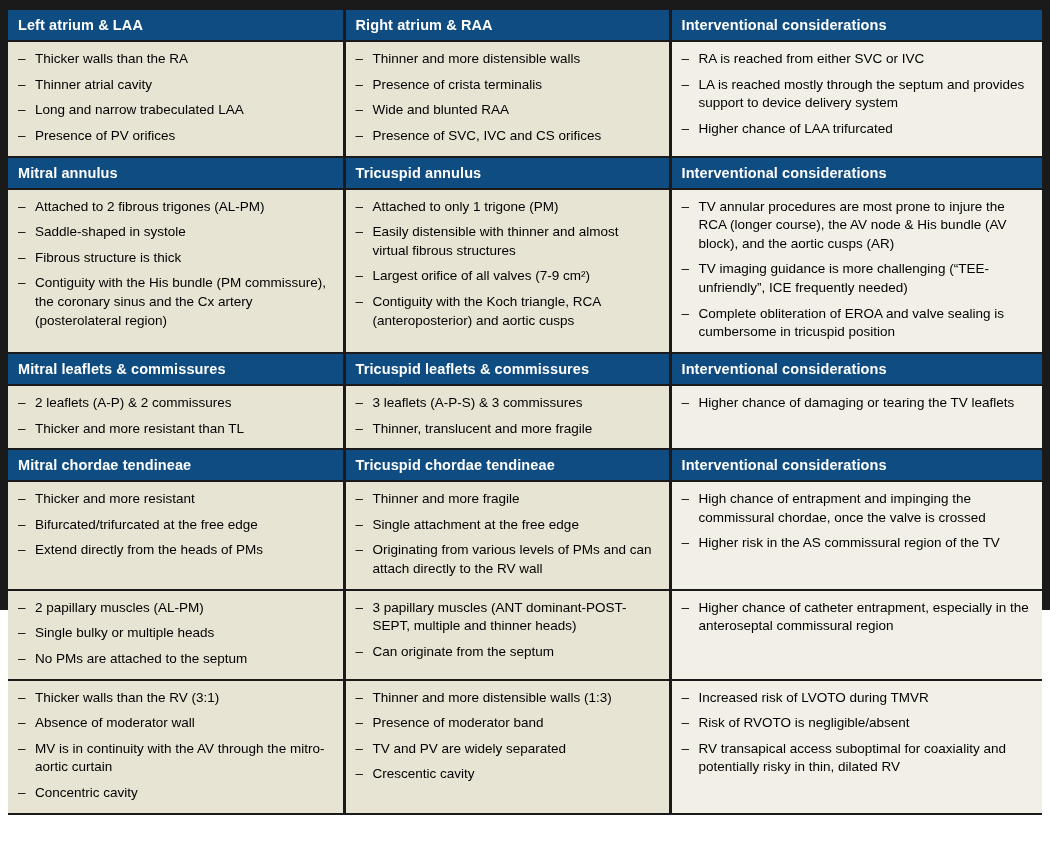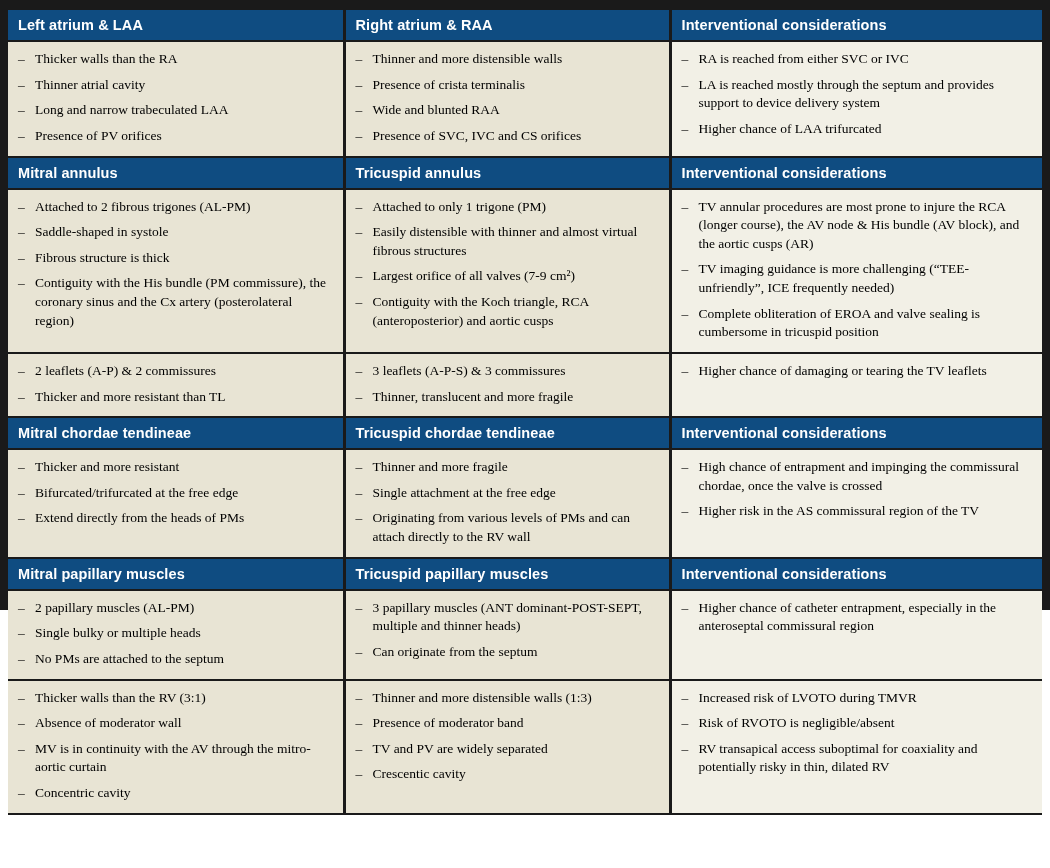"Thicker walls than the RA" ul.bl li { font-family: Liberation Serif, serif -> none }
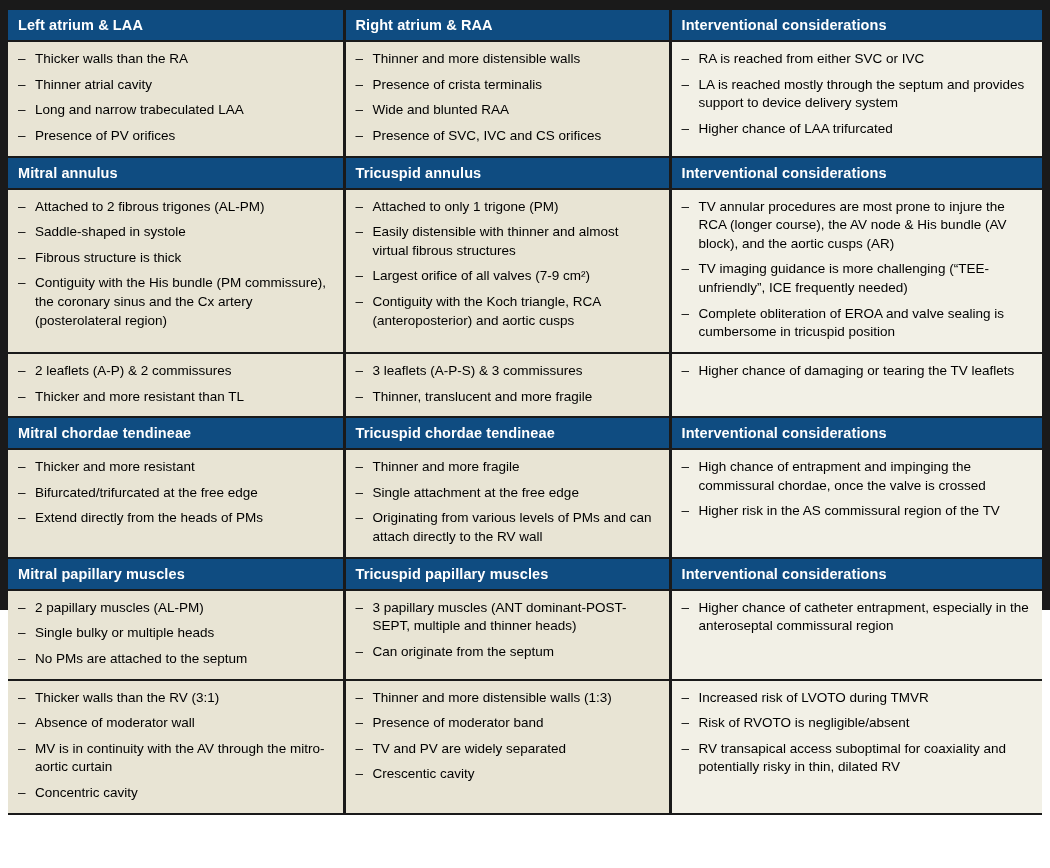"Mitral leaflets & commissures" tr { html: none -> <tr> <th>Mitral leaflets &amp; commissures</th> <th>Tricuspid leaflets &amp; commissures</th> <th>Interventional considerations</th> </tr> }
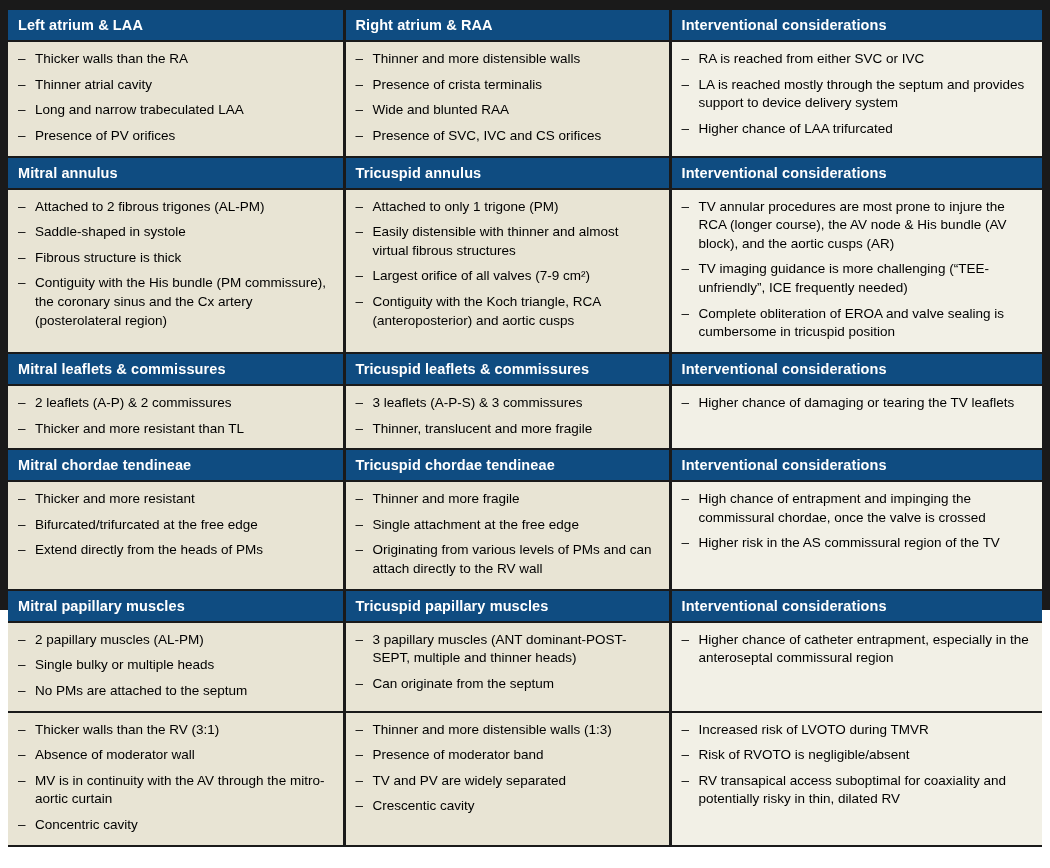"Mitral papillary muscles" tr { html: <tr> <th>Mitral papillary muscles</th> <th>Tricuspid papillary muscles</th> <th>Interventional considerations</th> </tr> -> none }
